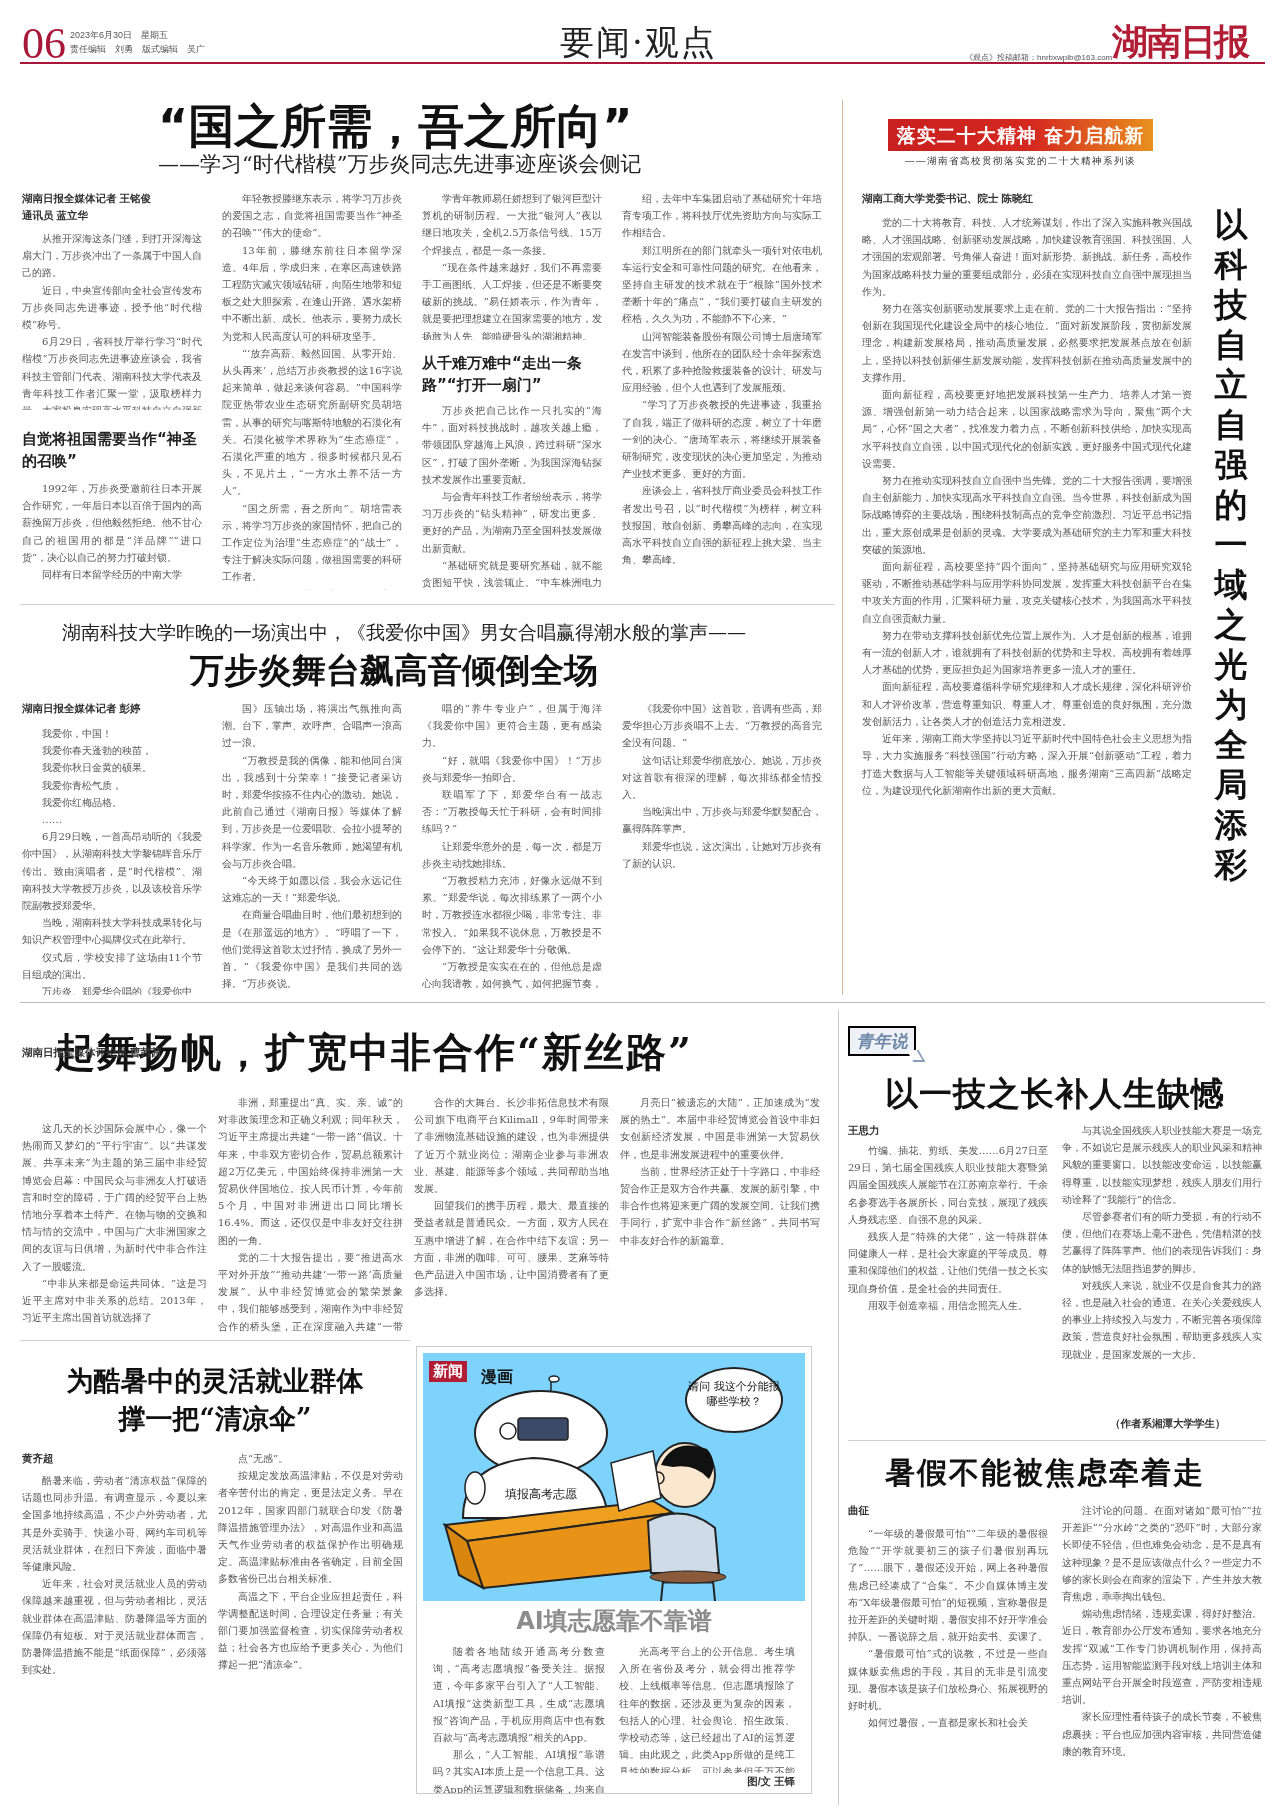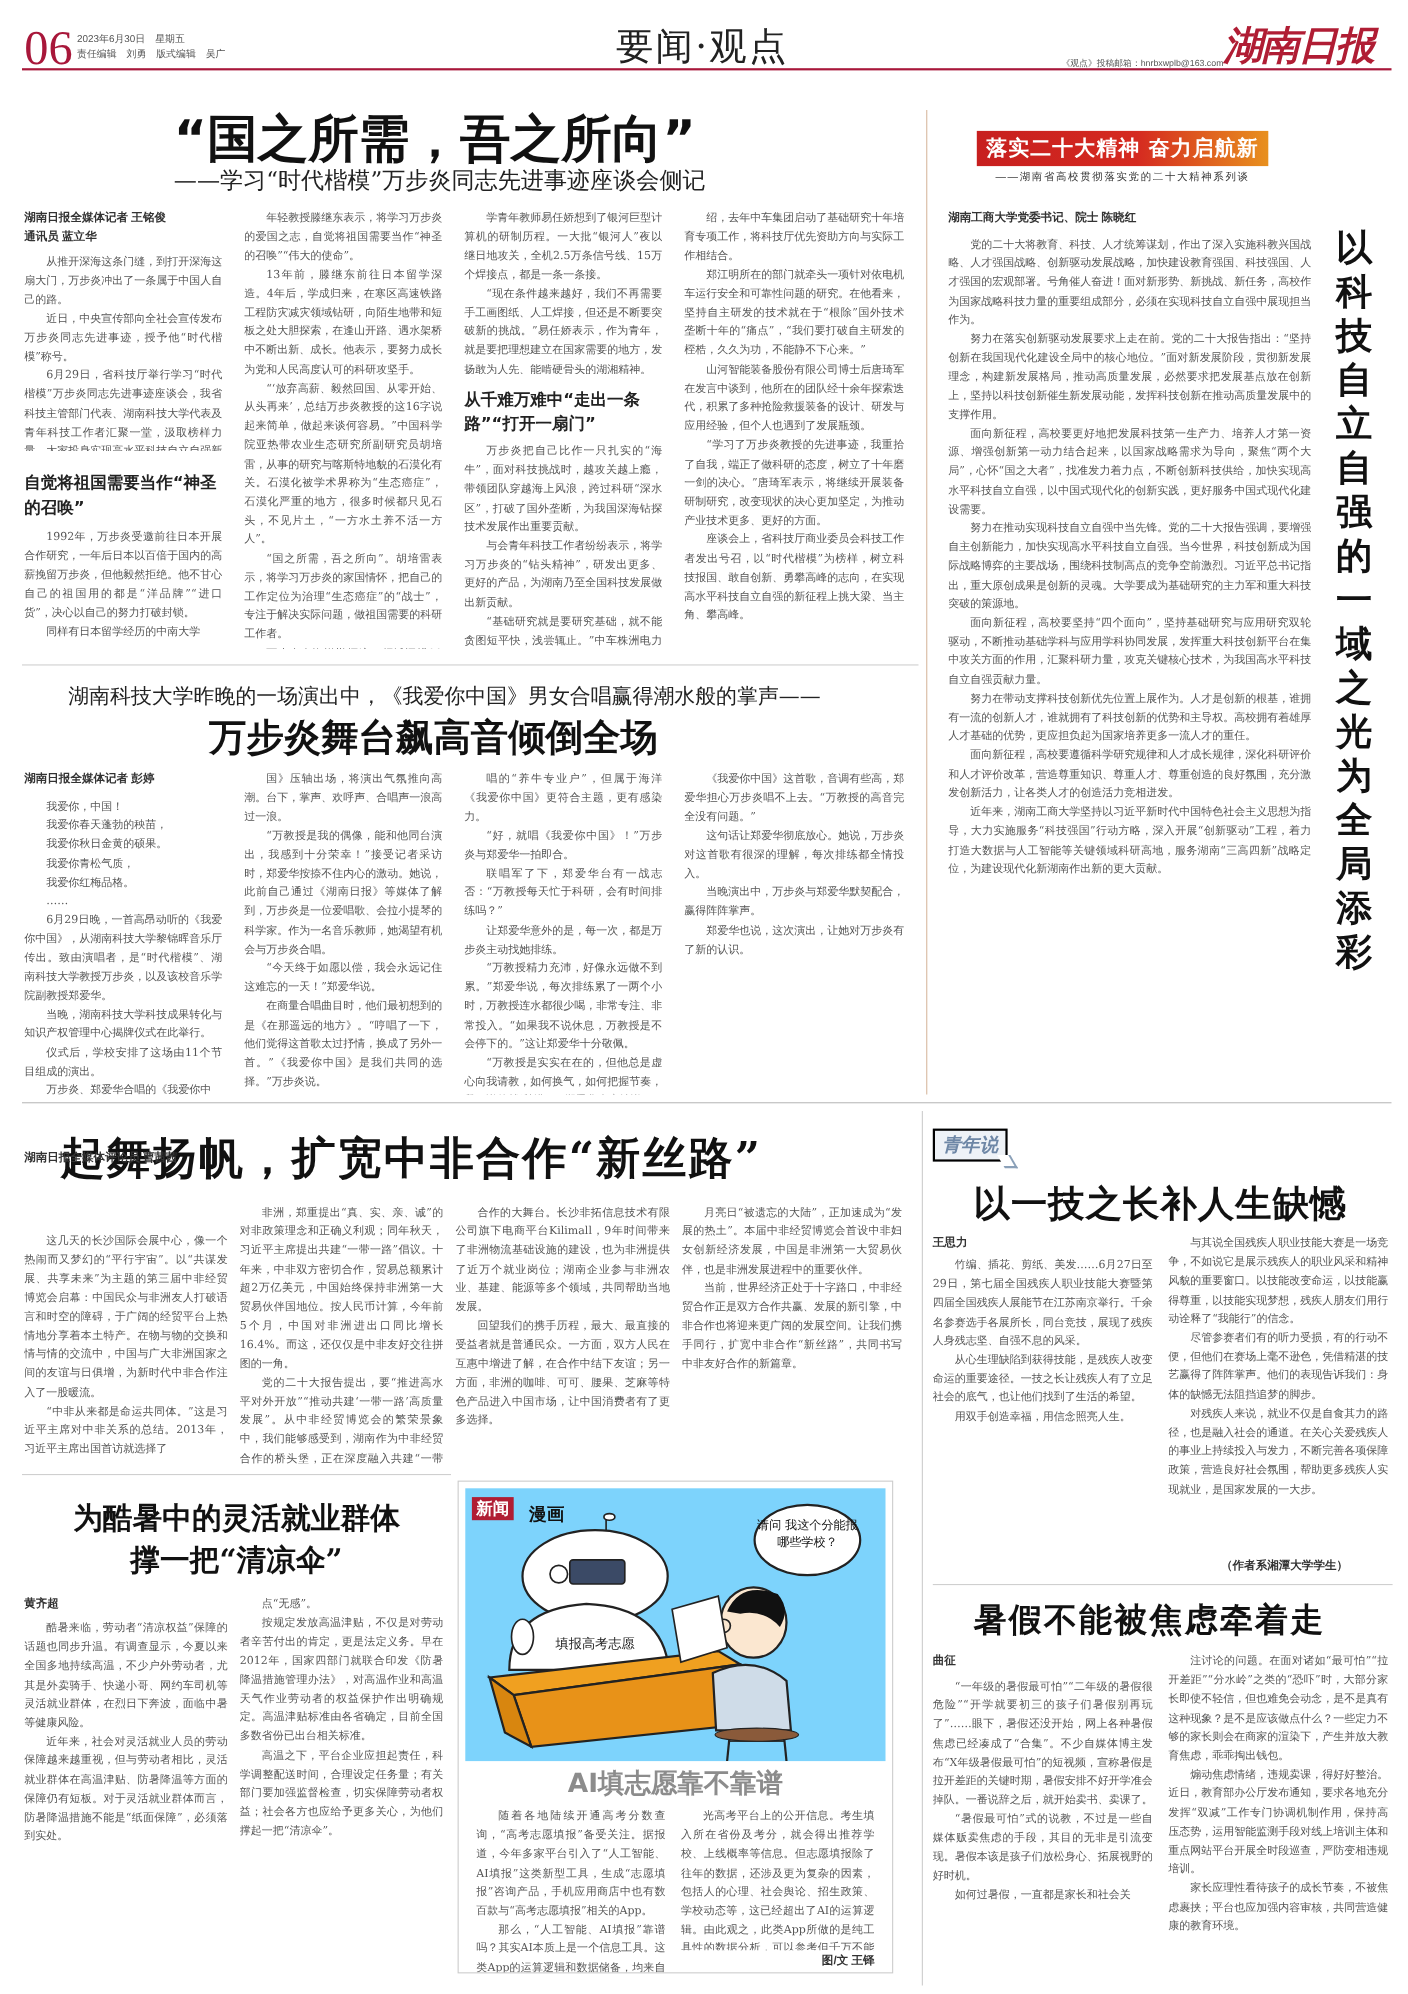"湖南日报" .logo { font-style: italic -> none }
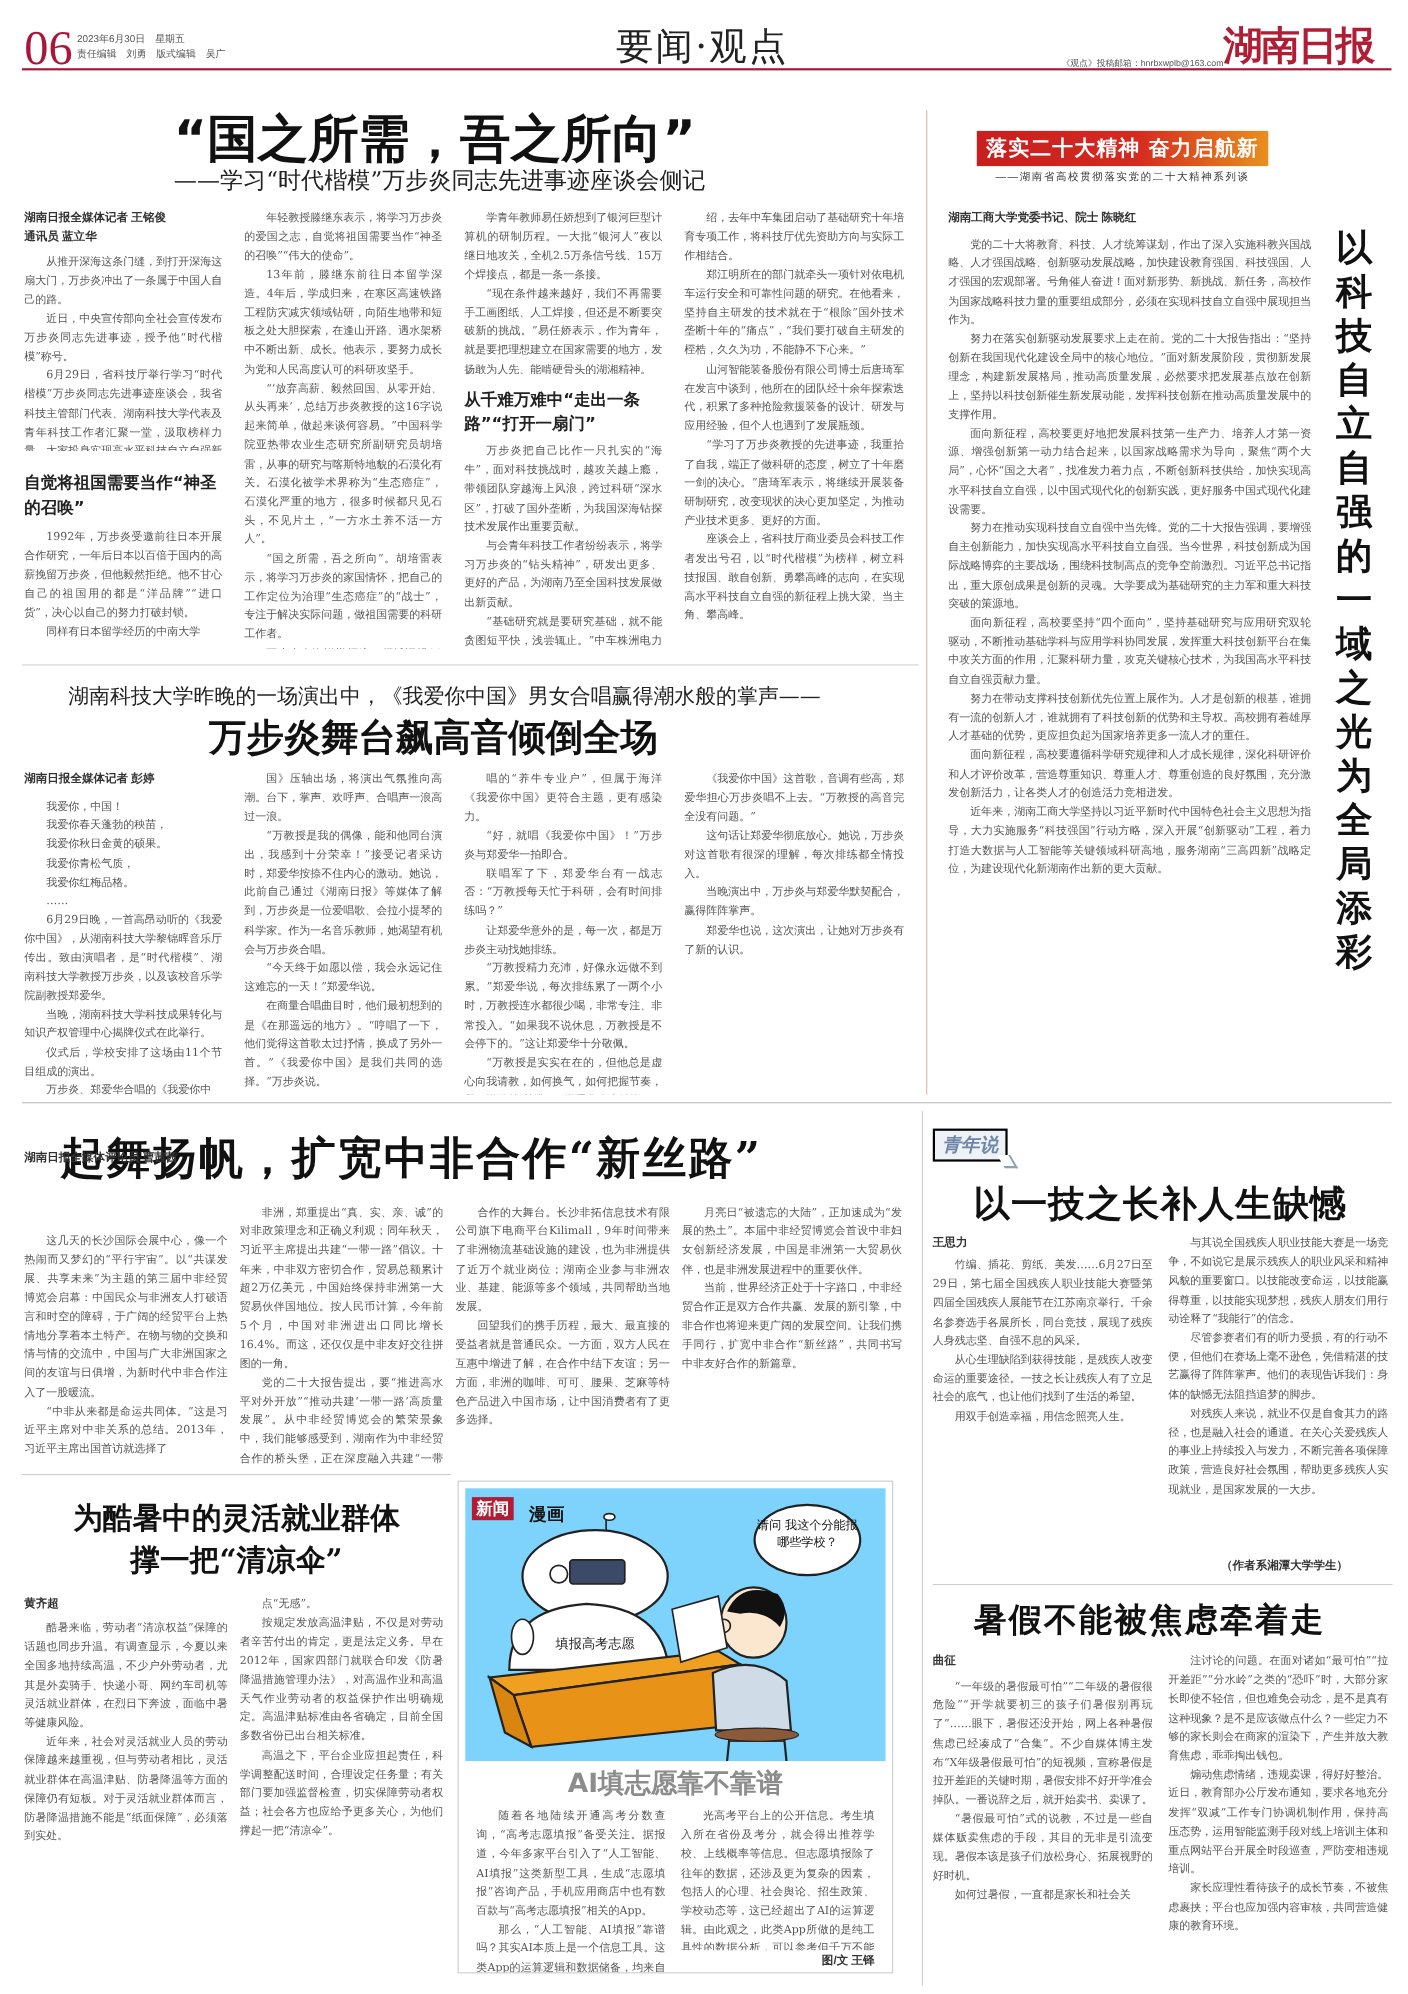"残疾人是“特殊的大佬”，这一特殊群体同健康人一样，是社会大家庭的平等成员。尊重和" p { html: none -> <p>残疾人是“特殊的大佬”，这一特殊群体同健康人一样，是社会大家庭的平等成员。尊重和保障他们的权益，让他们凭借一技之长实现自身价值，是全社会的共同责任。</p> }
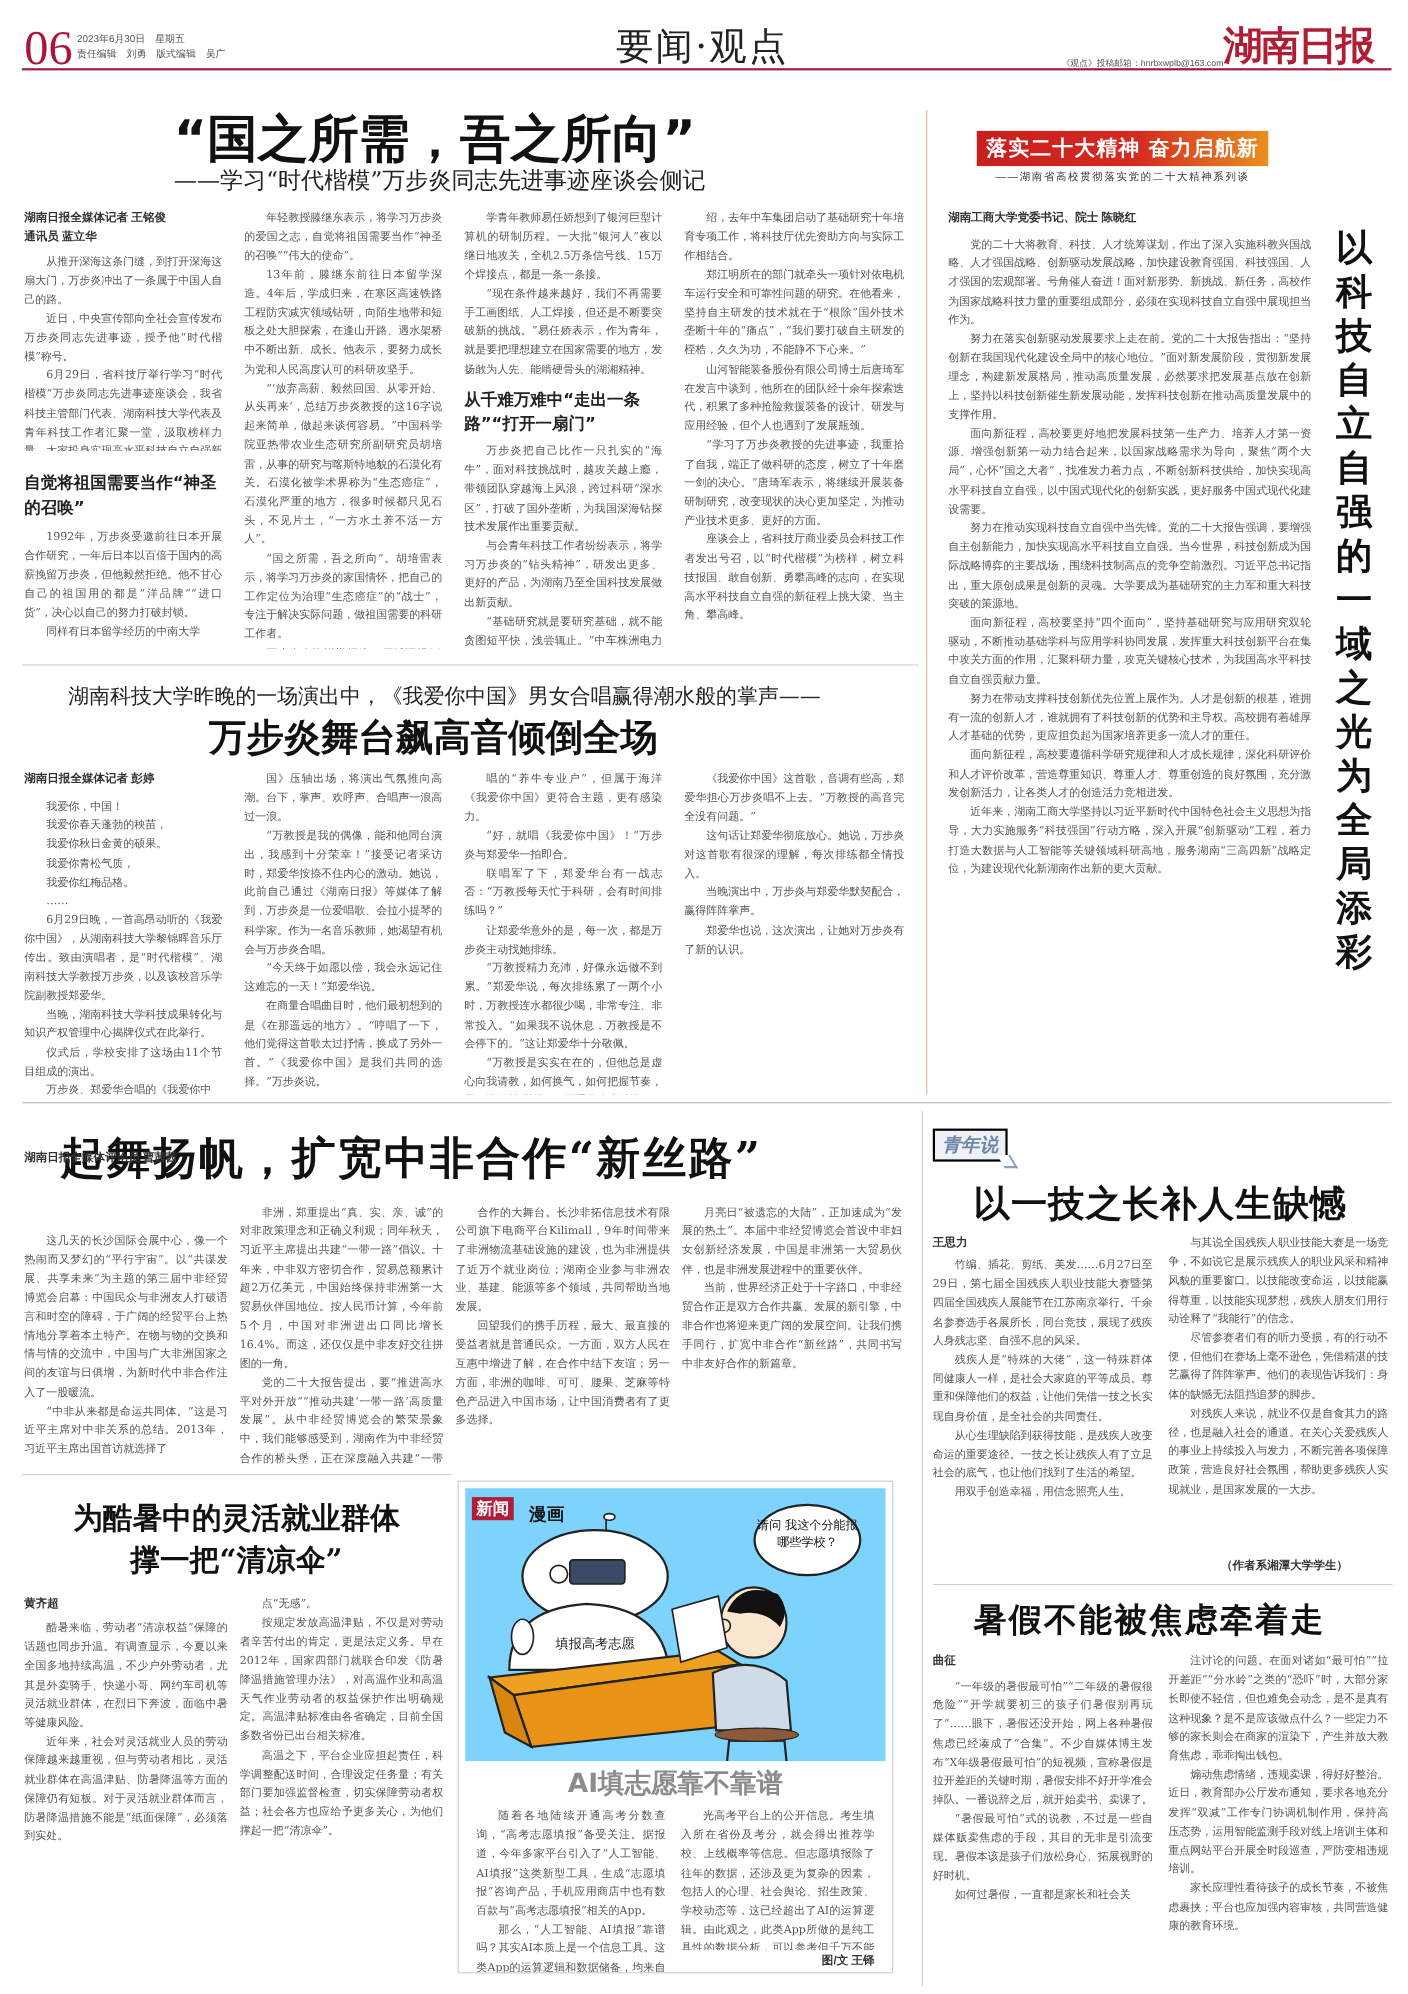"从心生理缺陷到获得技能，是残疾人改变命运的重要途径。一技之长让残疾人有了立足社会" p { html: <p>从心生理缺陷到获得技能，是残疾人改变命运的重要途径。一技之长让残疾人有了立足社会的底气，也让他们找到了生活的希望。</p> -> none }
